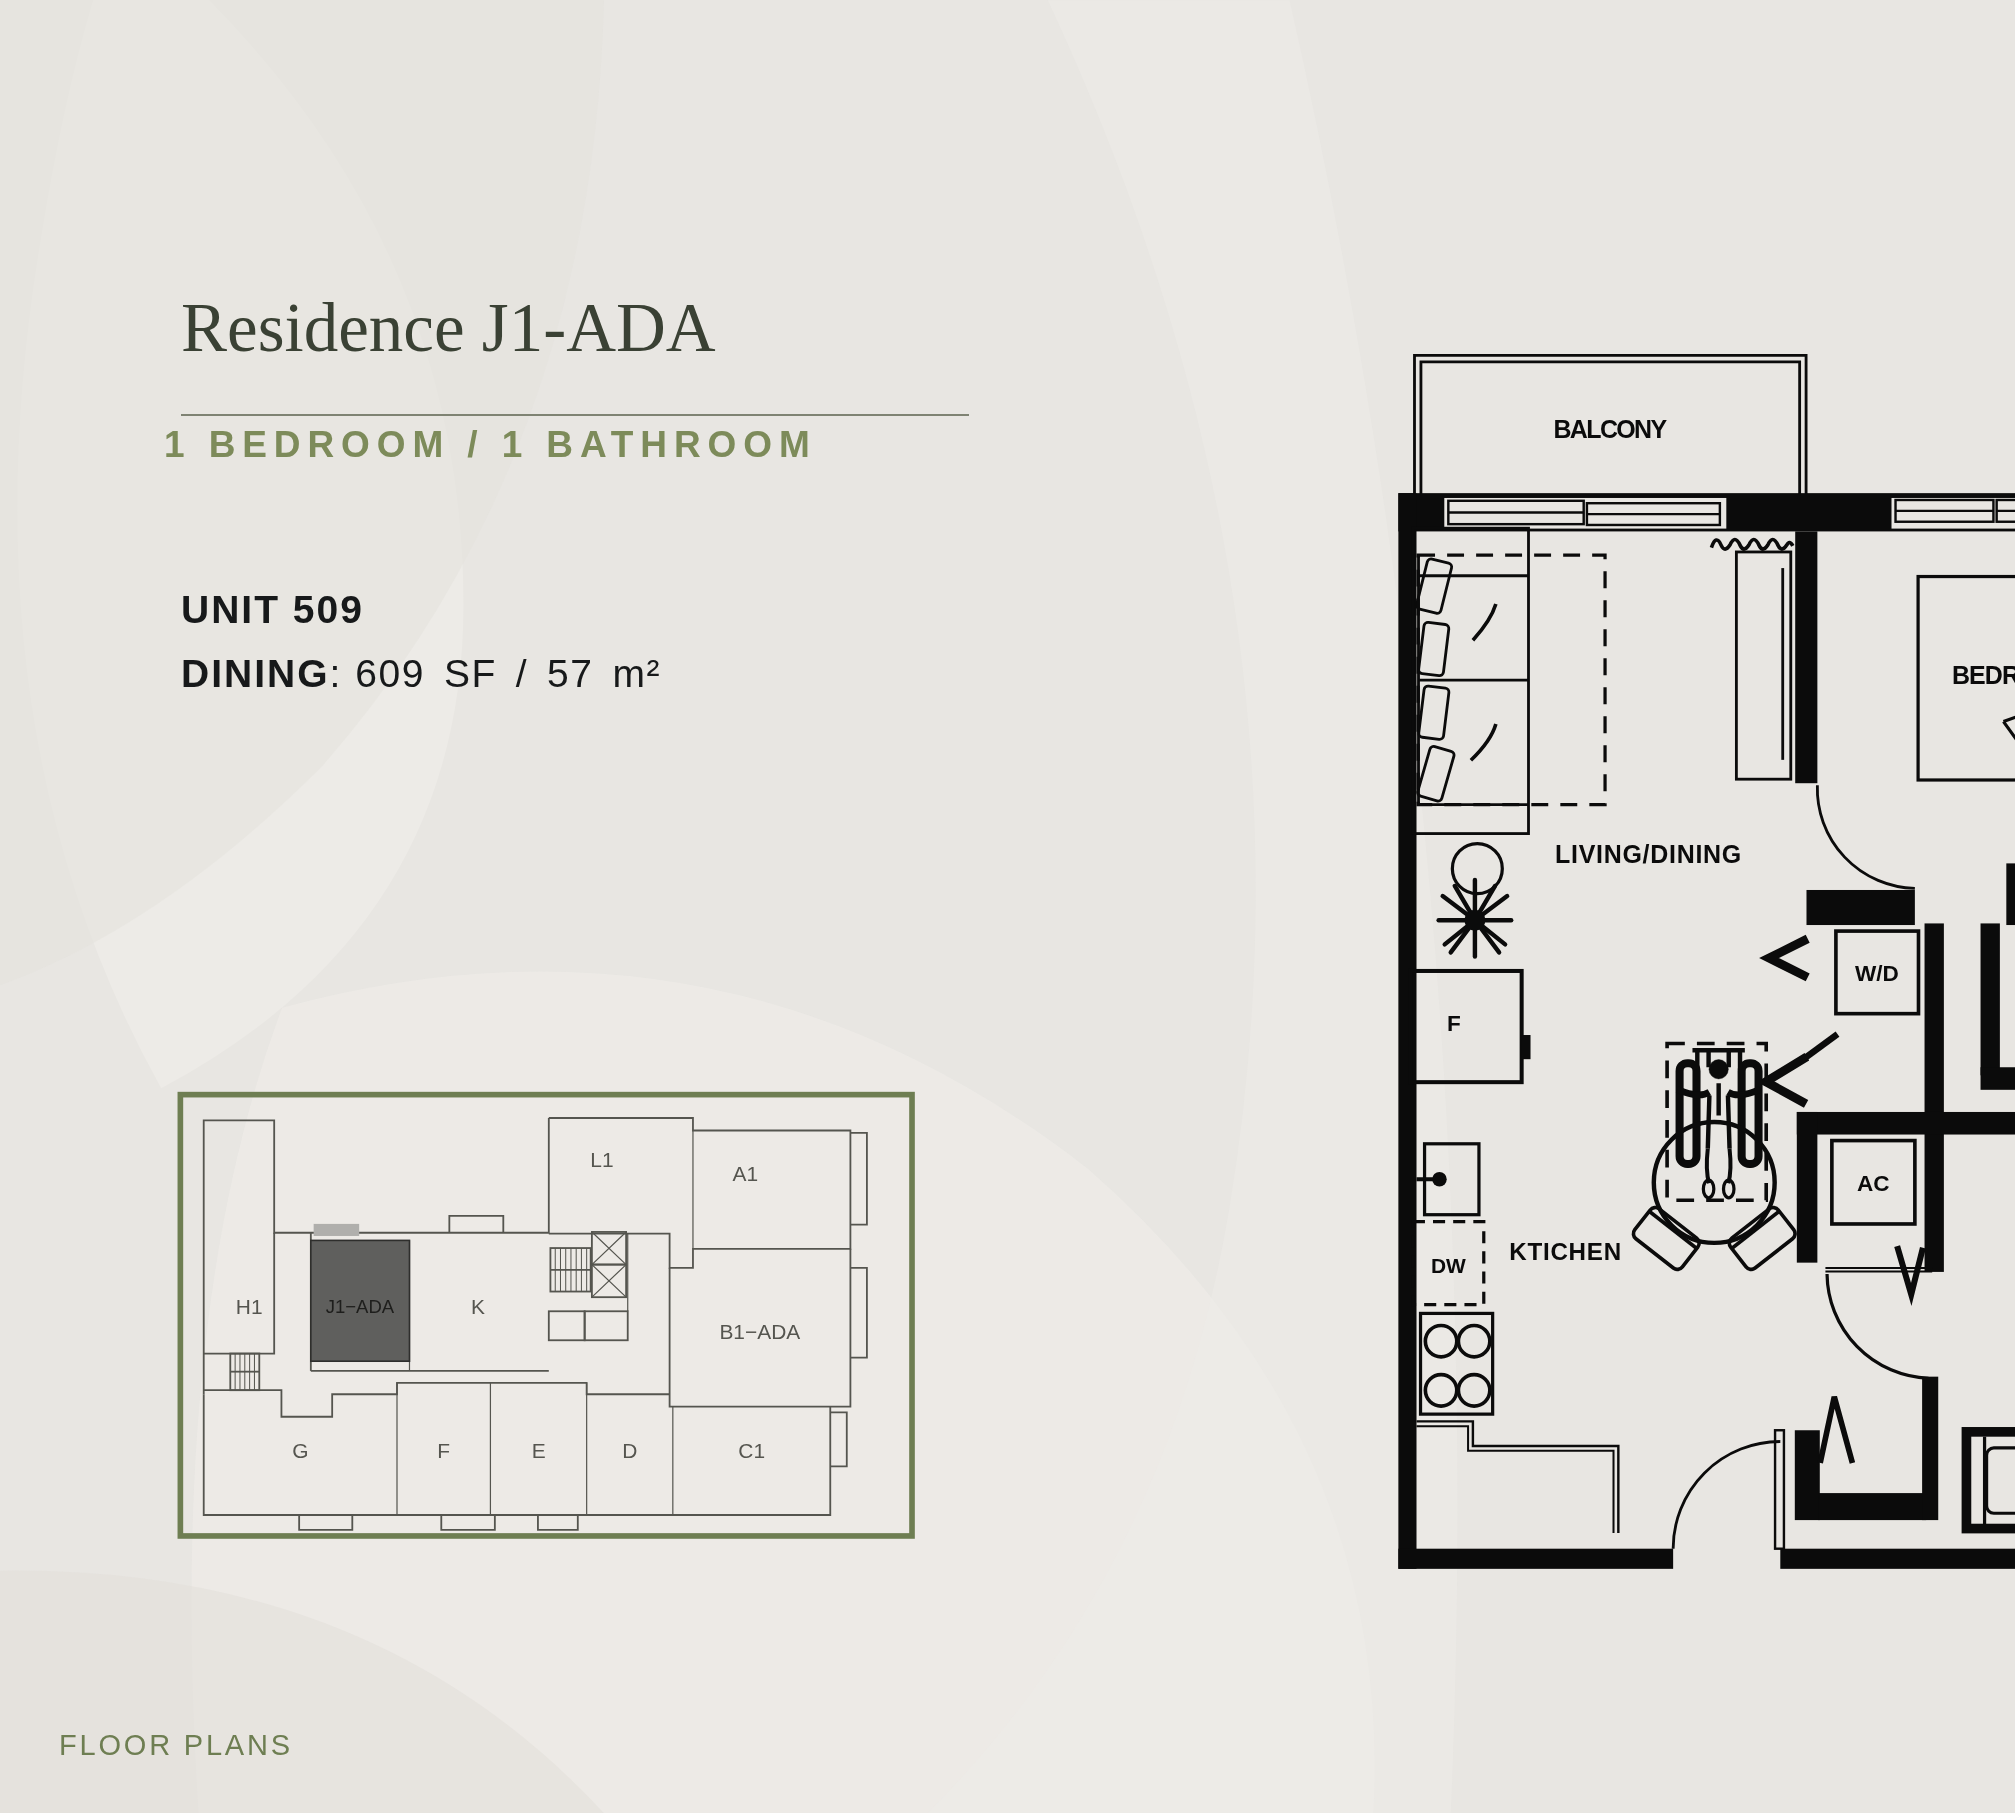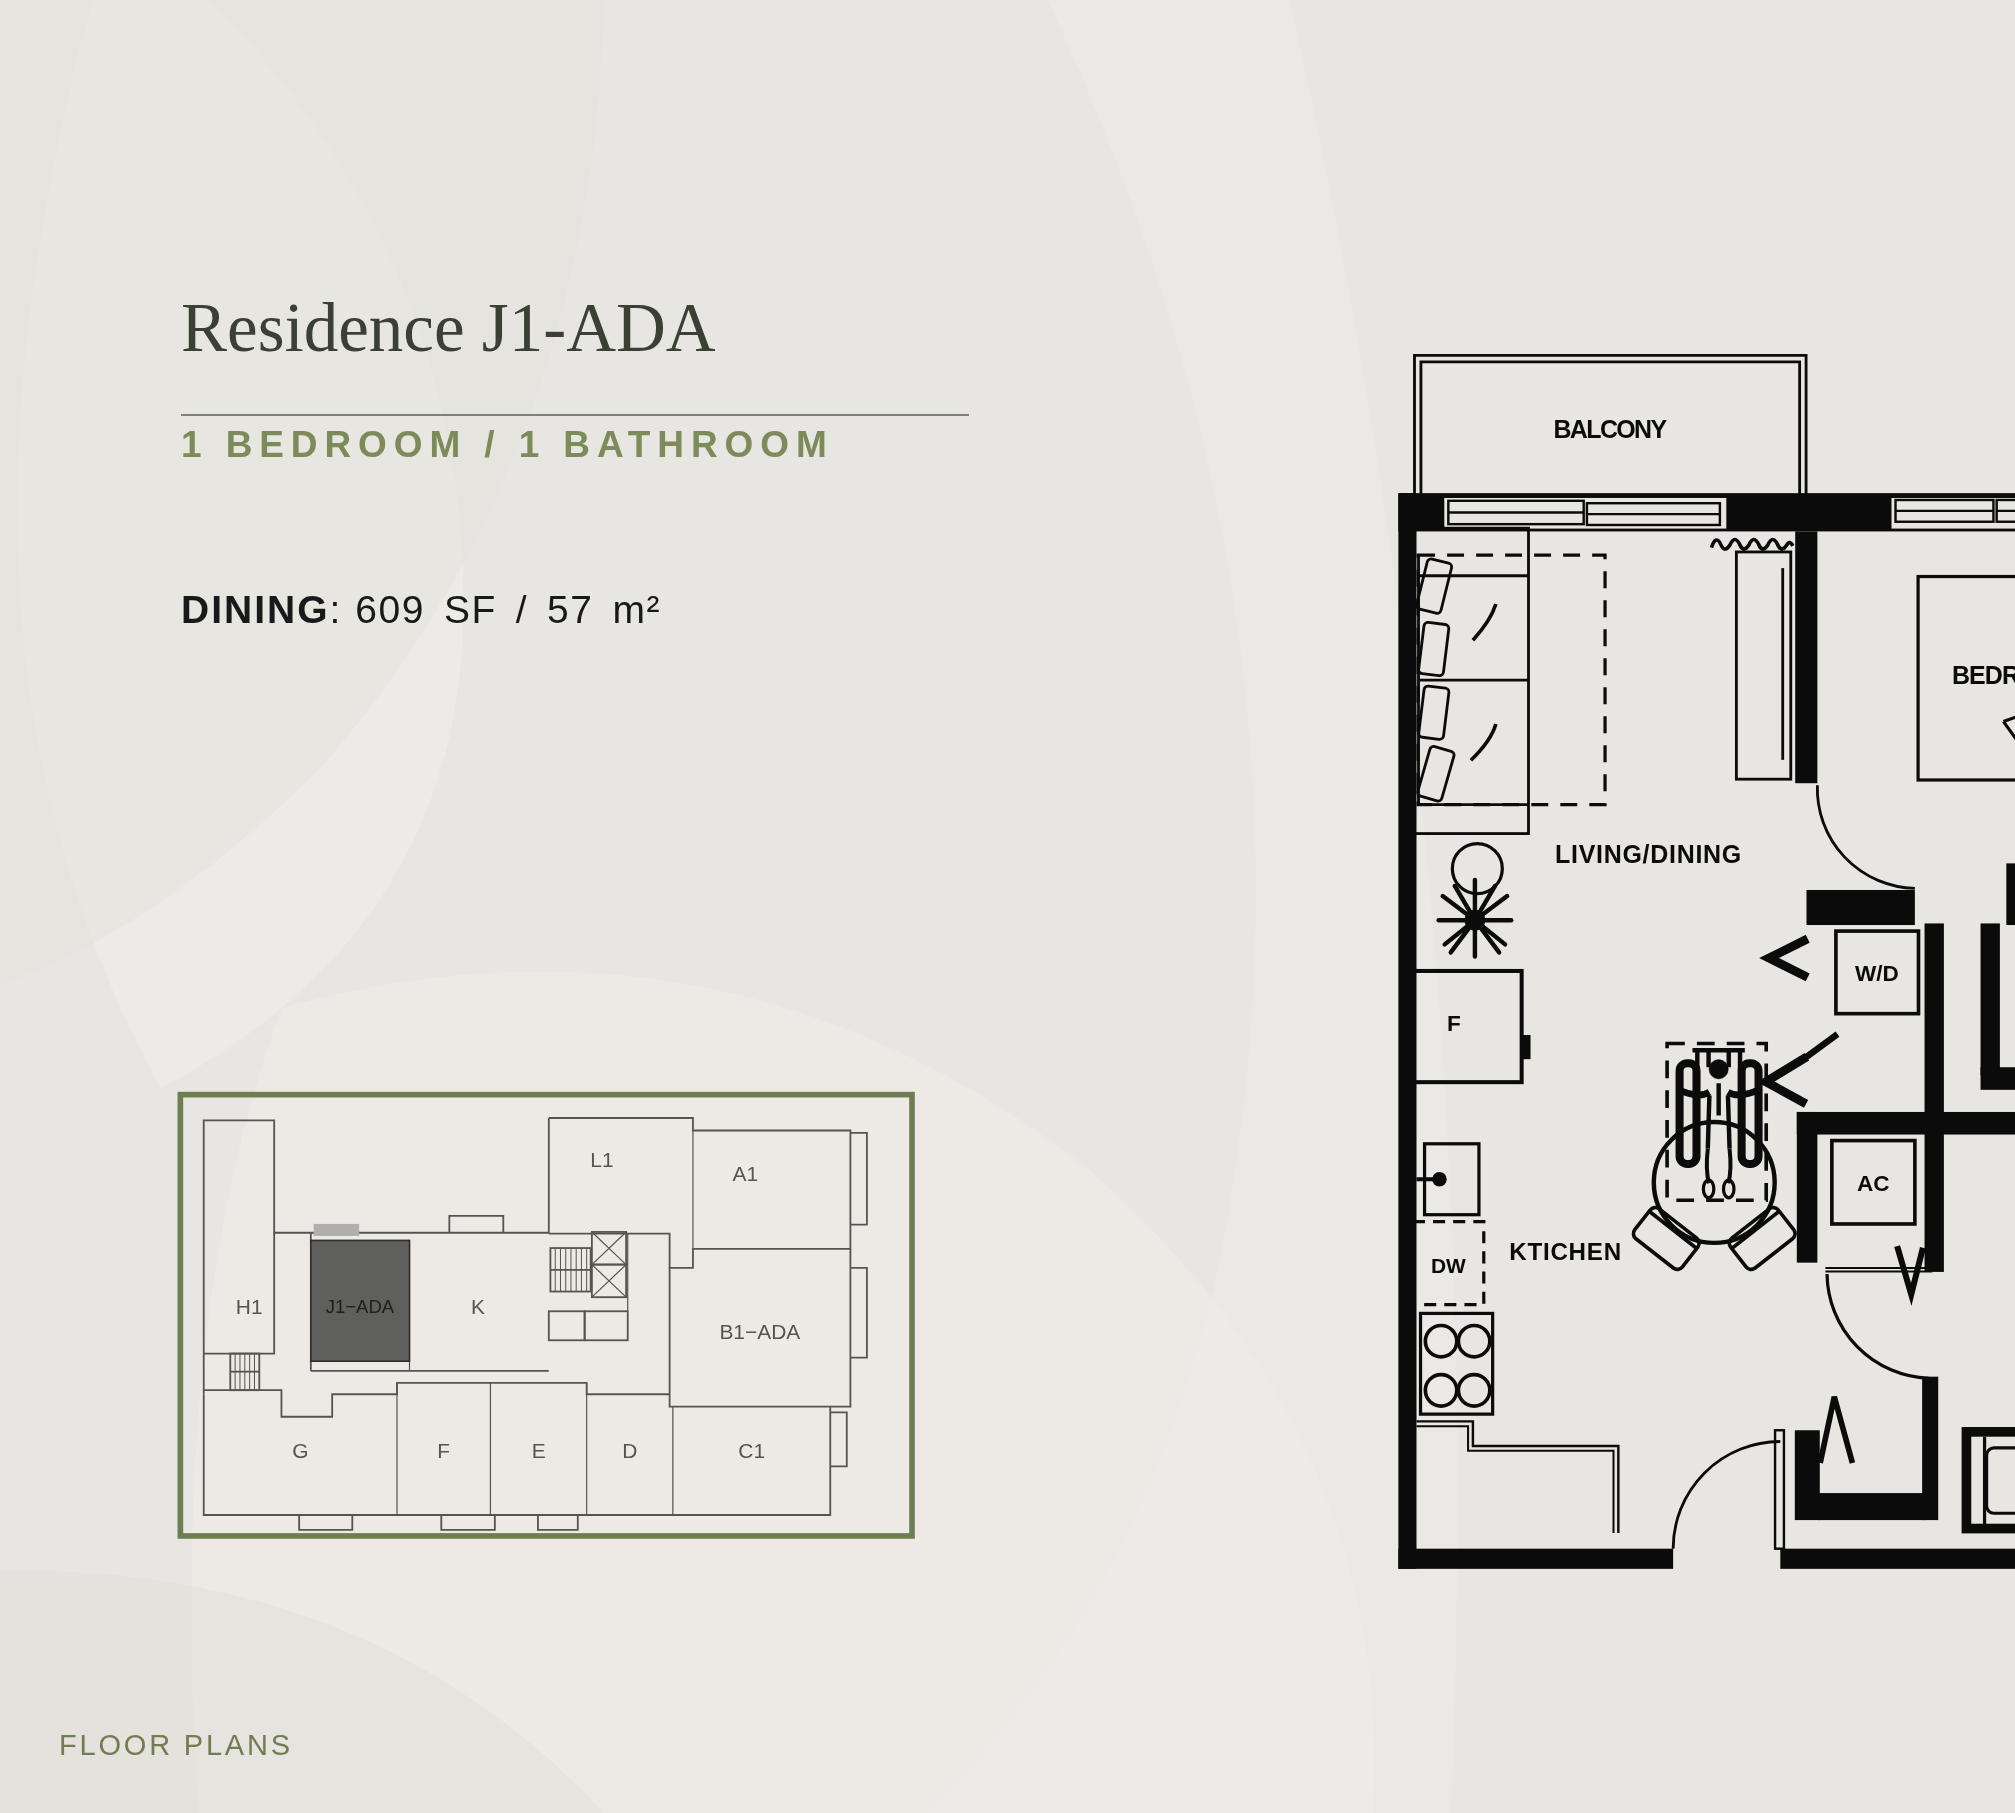"1 BEDROOM / 1 BATHROOM" div.abs { left: 181px -> 164px }
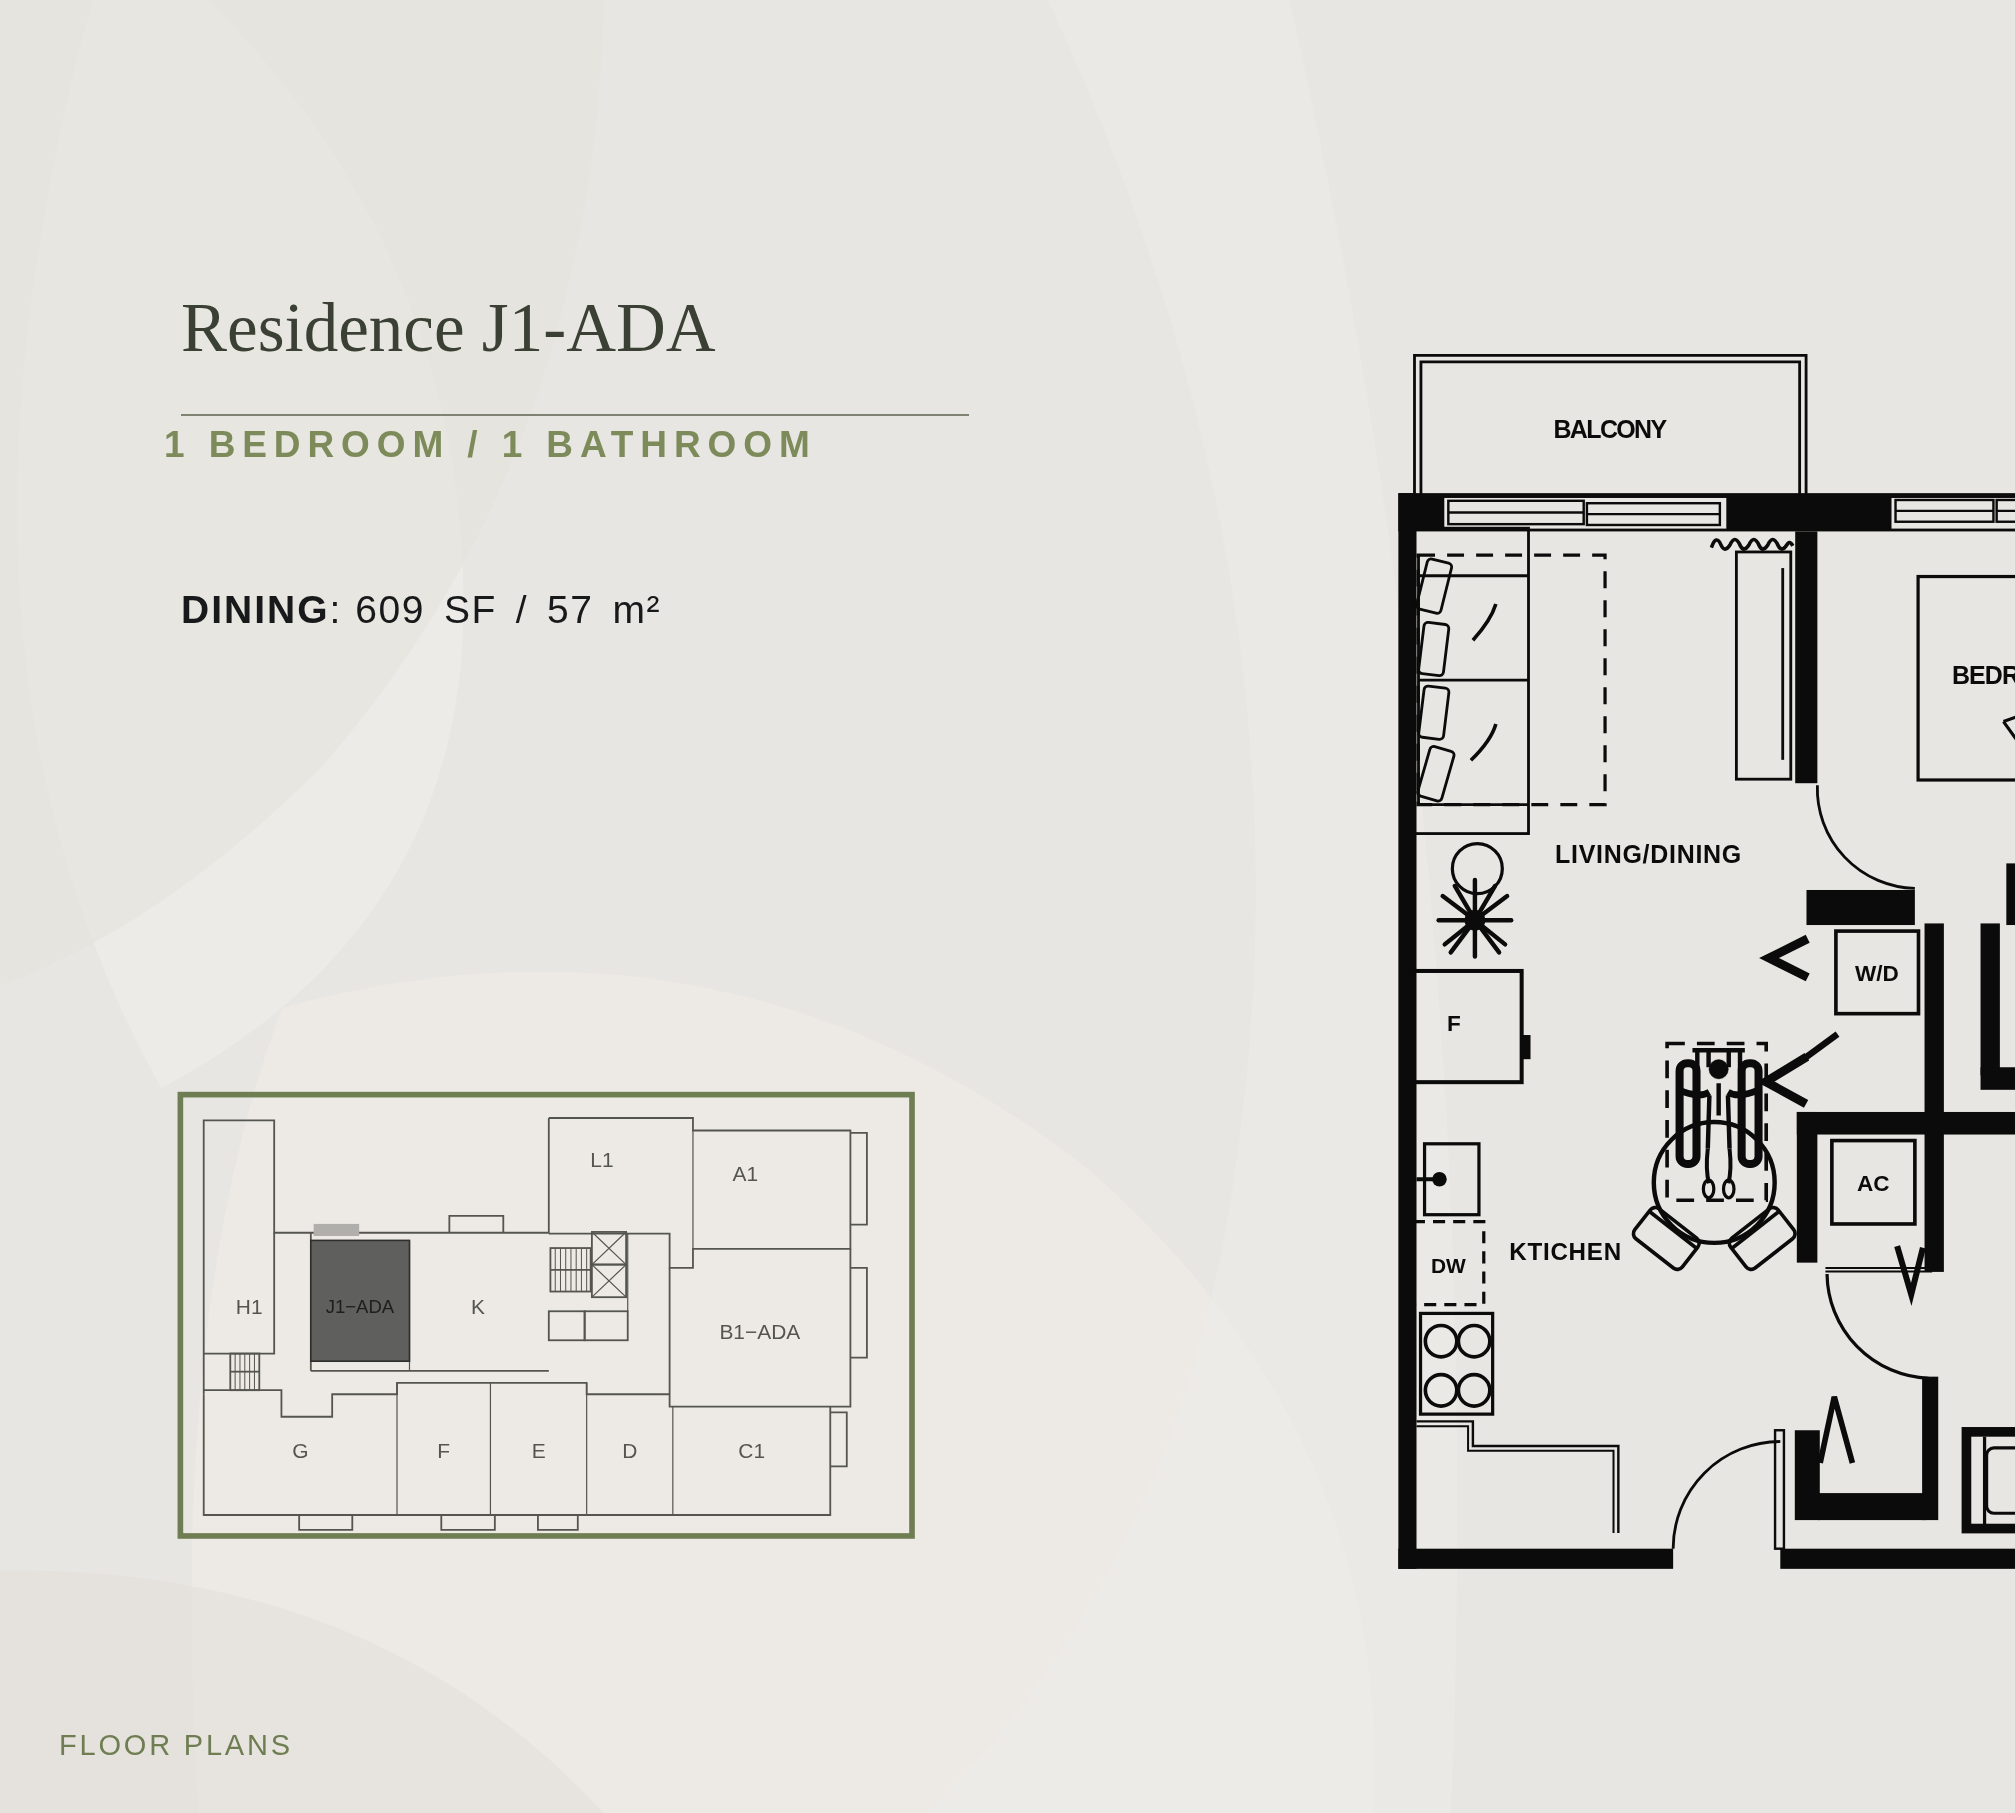"UNIT 509" div { html: none -> <div><b>UNIT 509</b></div> }
